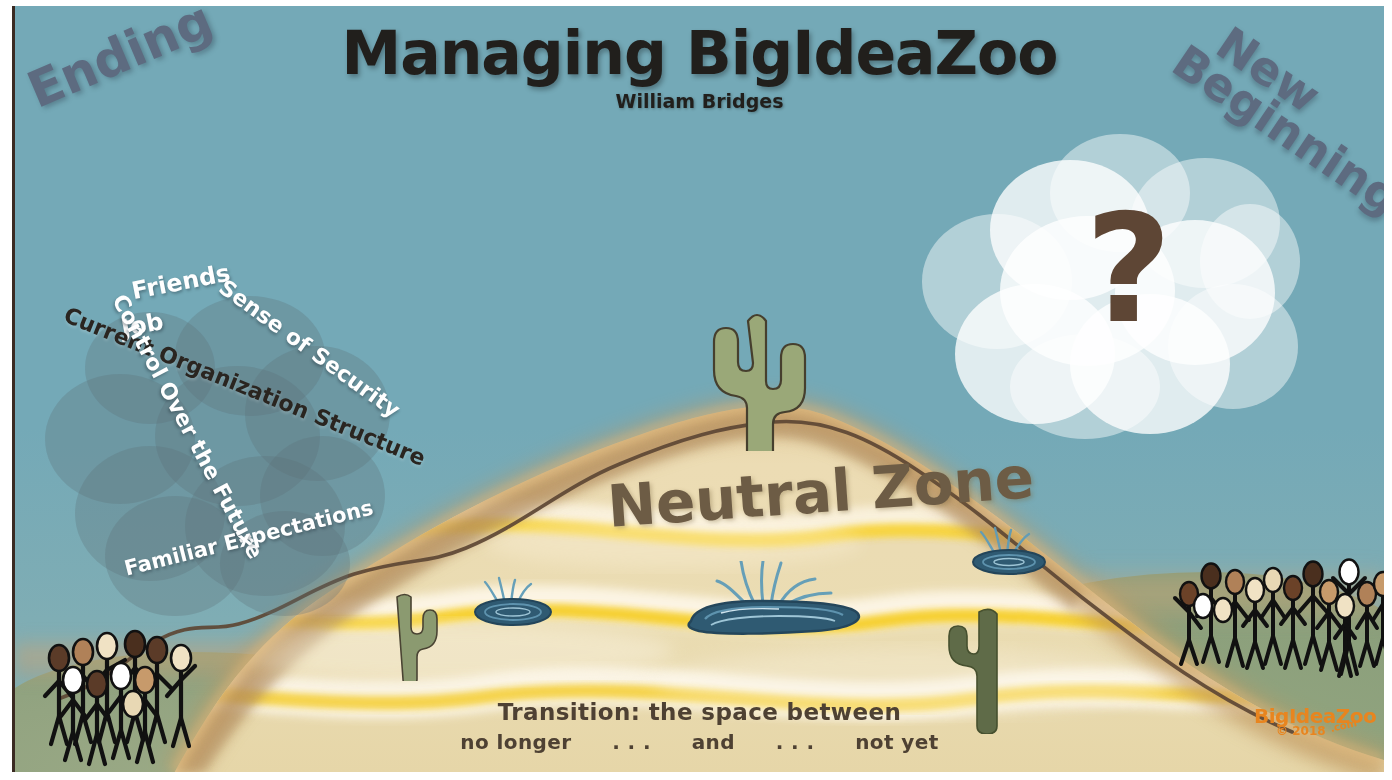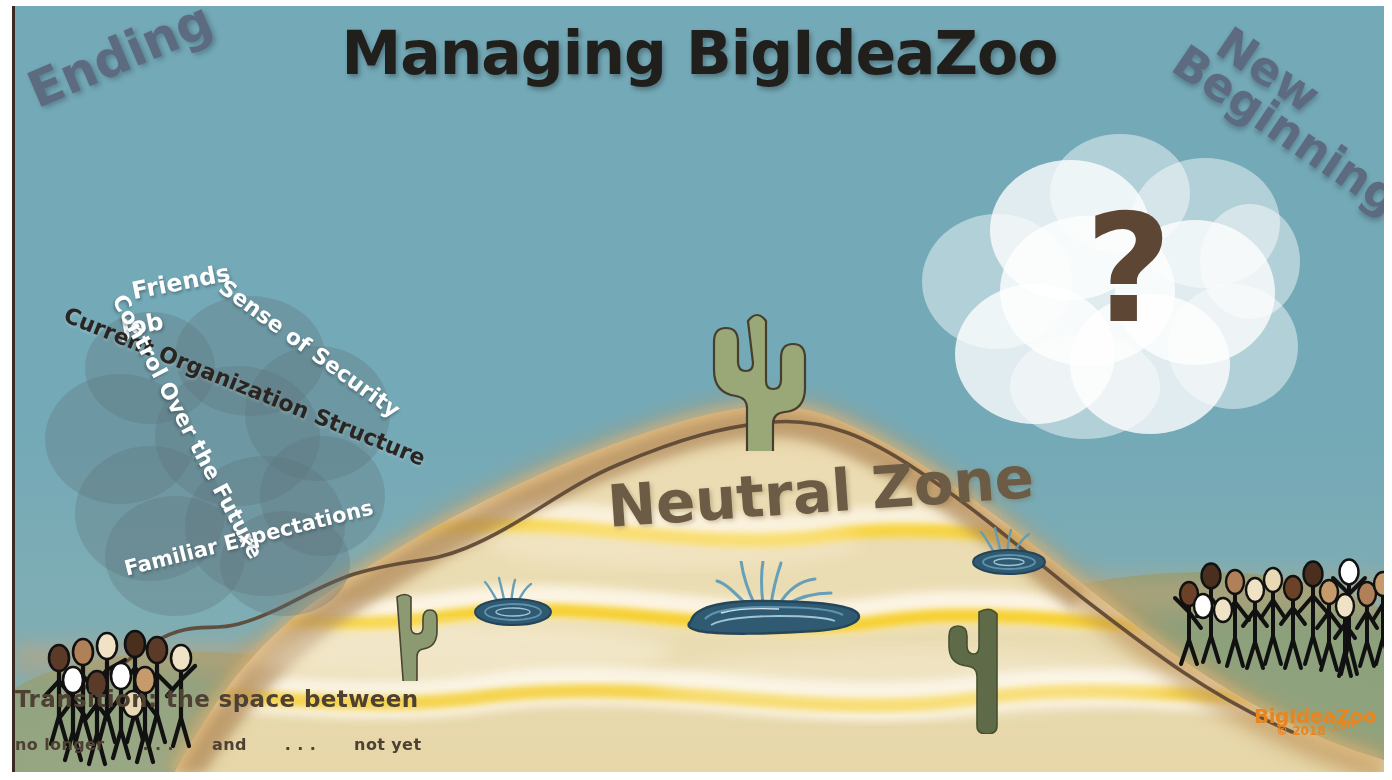"William Bridges" div.h-sub { html: none -> <div>William Bridges</div> }
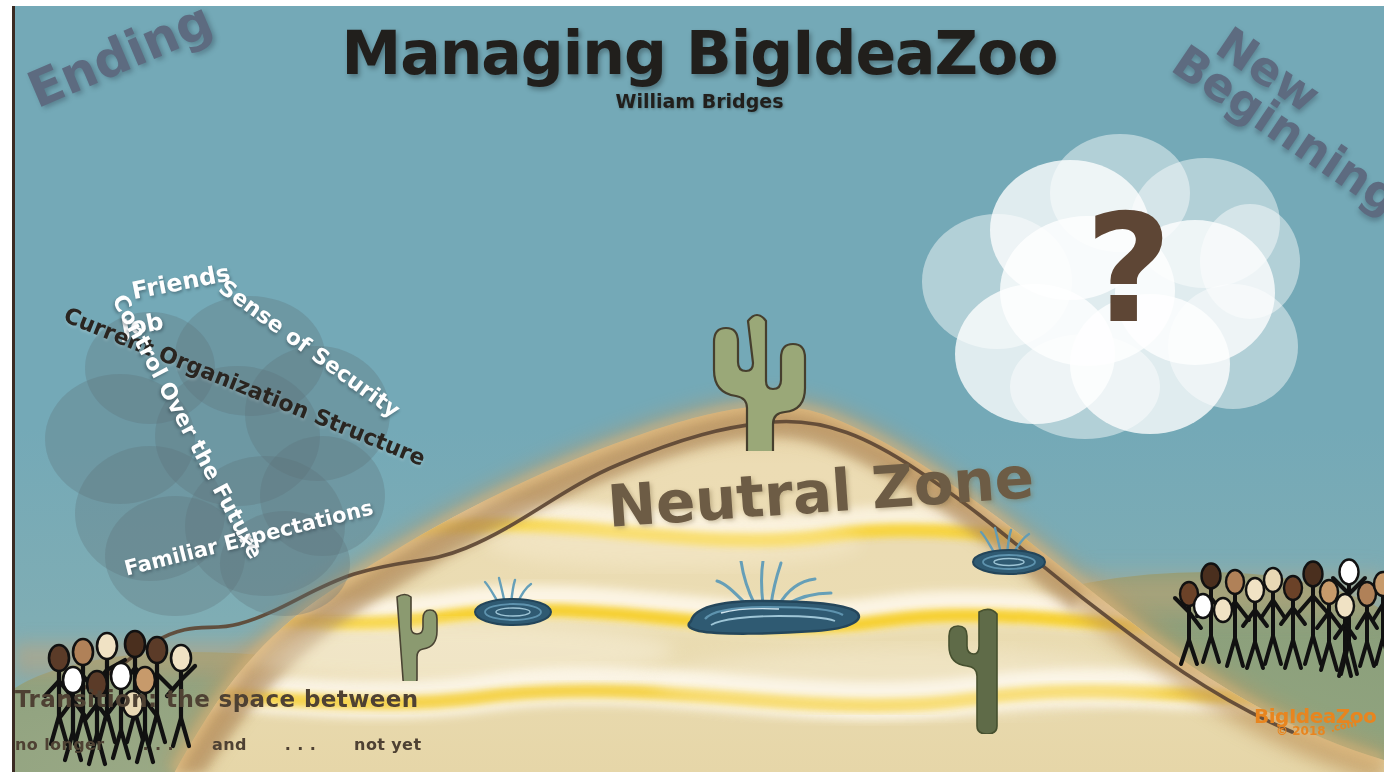"Transition: the space between" .caption { text-align: none -> center }
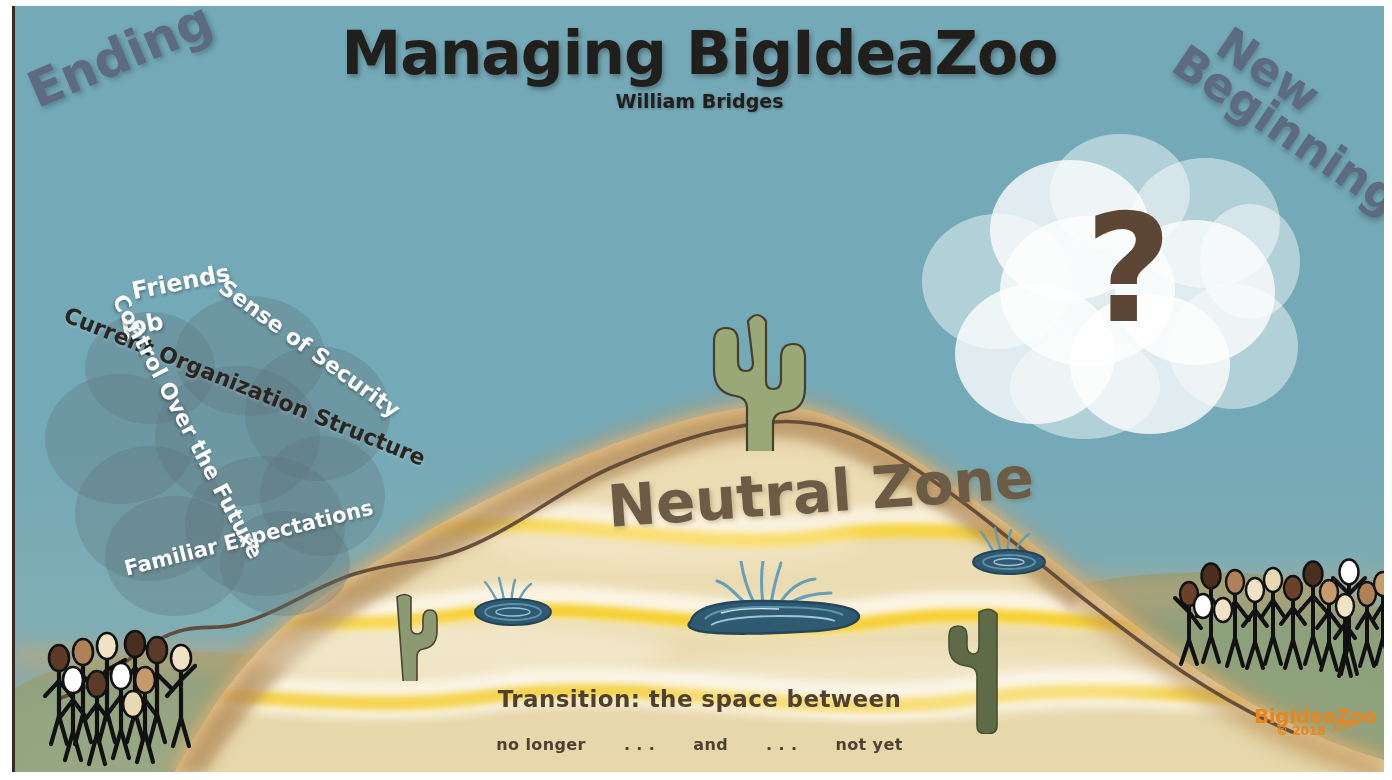"no longer . . ." .cap2 { font-size: 16px -> 20px; margin-top: 23px -> 5px }
